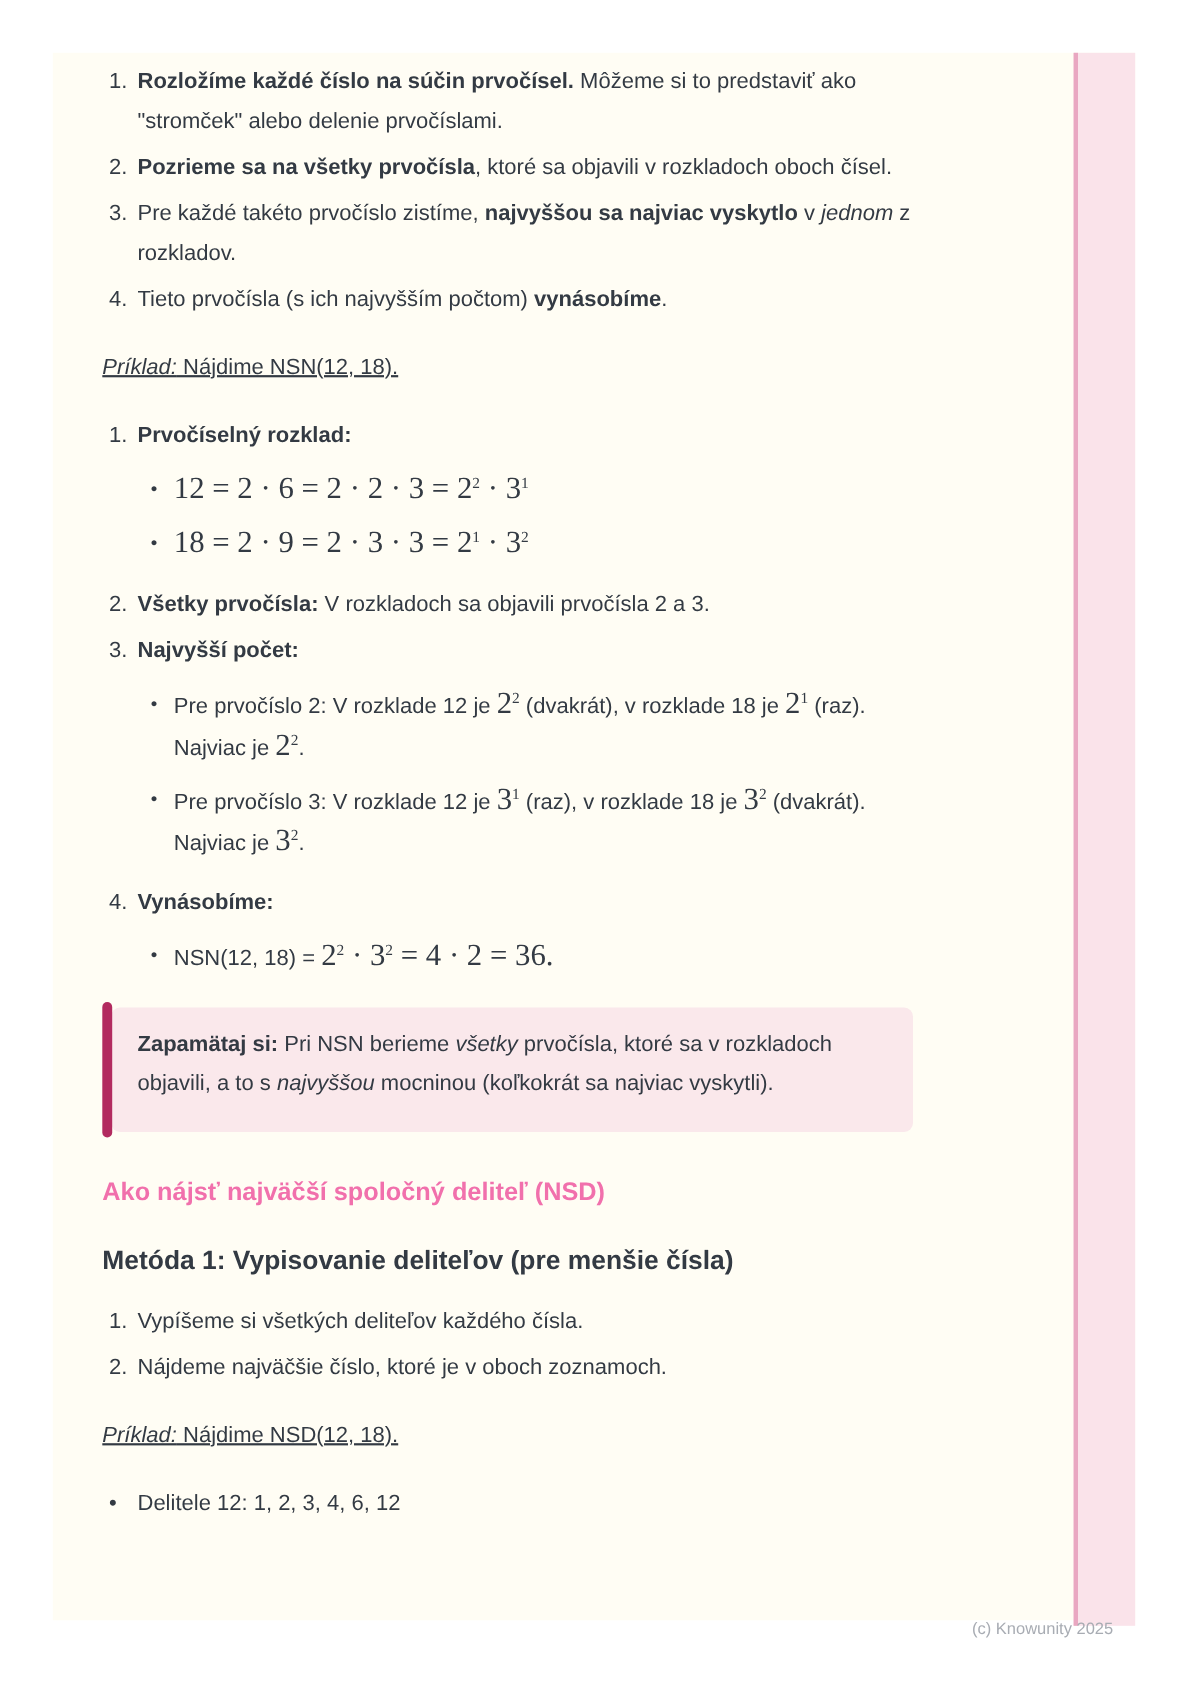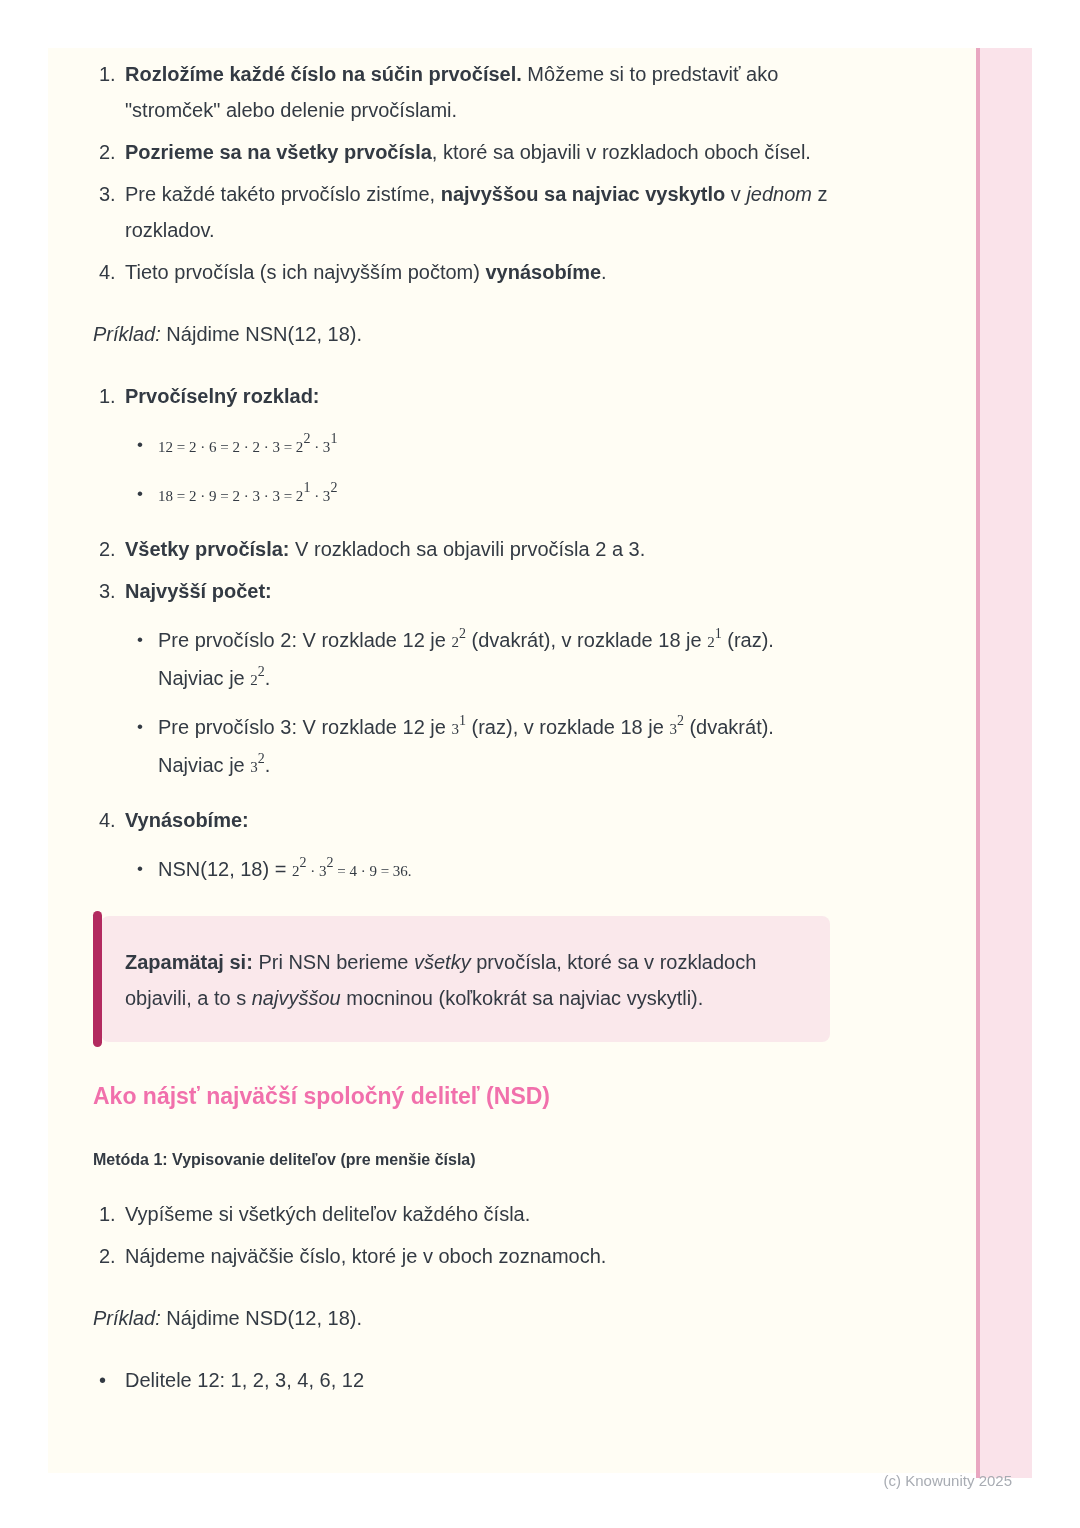"Príklad: Nájdime NSN(12, 18)." .paragraph { text-decoration: none -> underline }
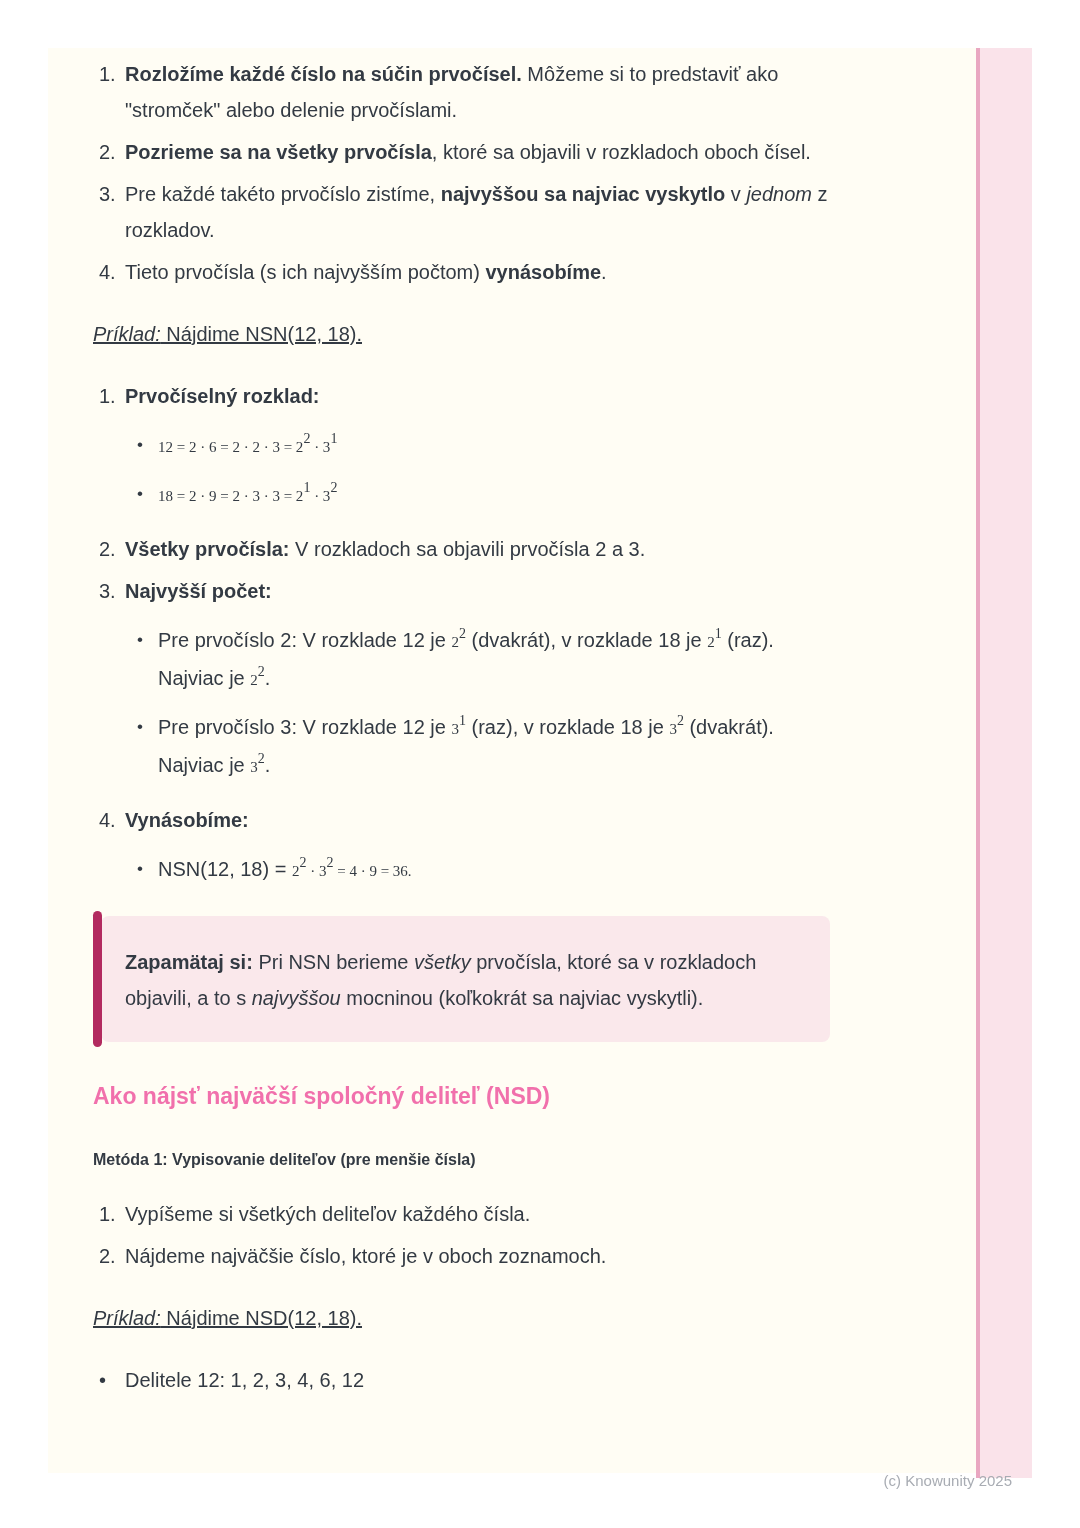"12 = 2 · 6" .math { font-size: 15px -> 28px }
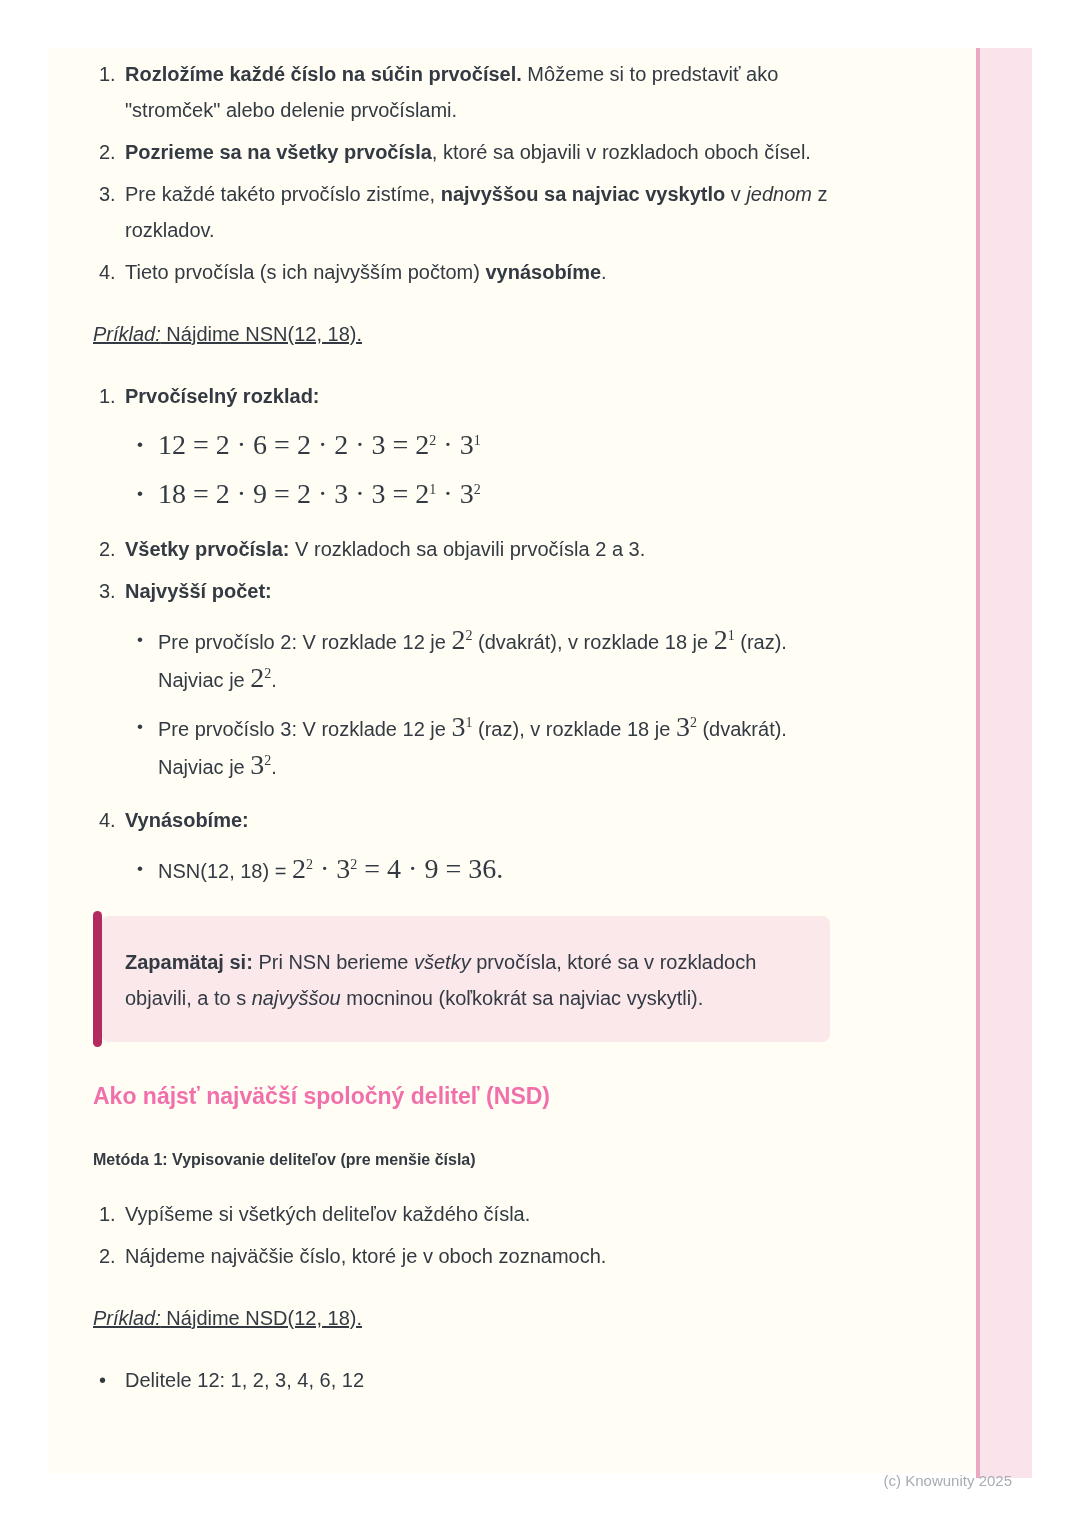"= 4 · 9 =" span.math { text: 9 -> 2 }
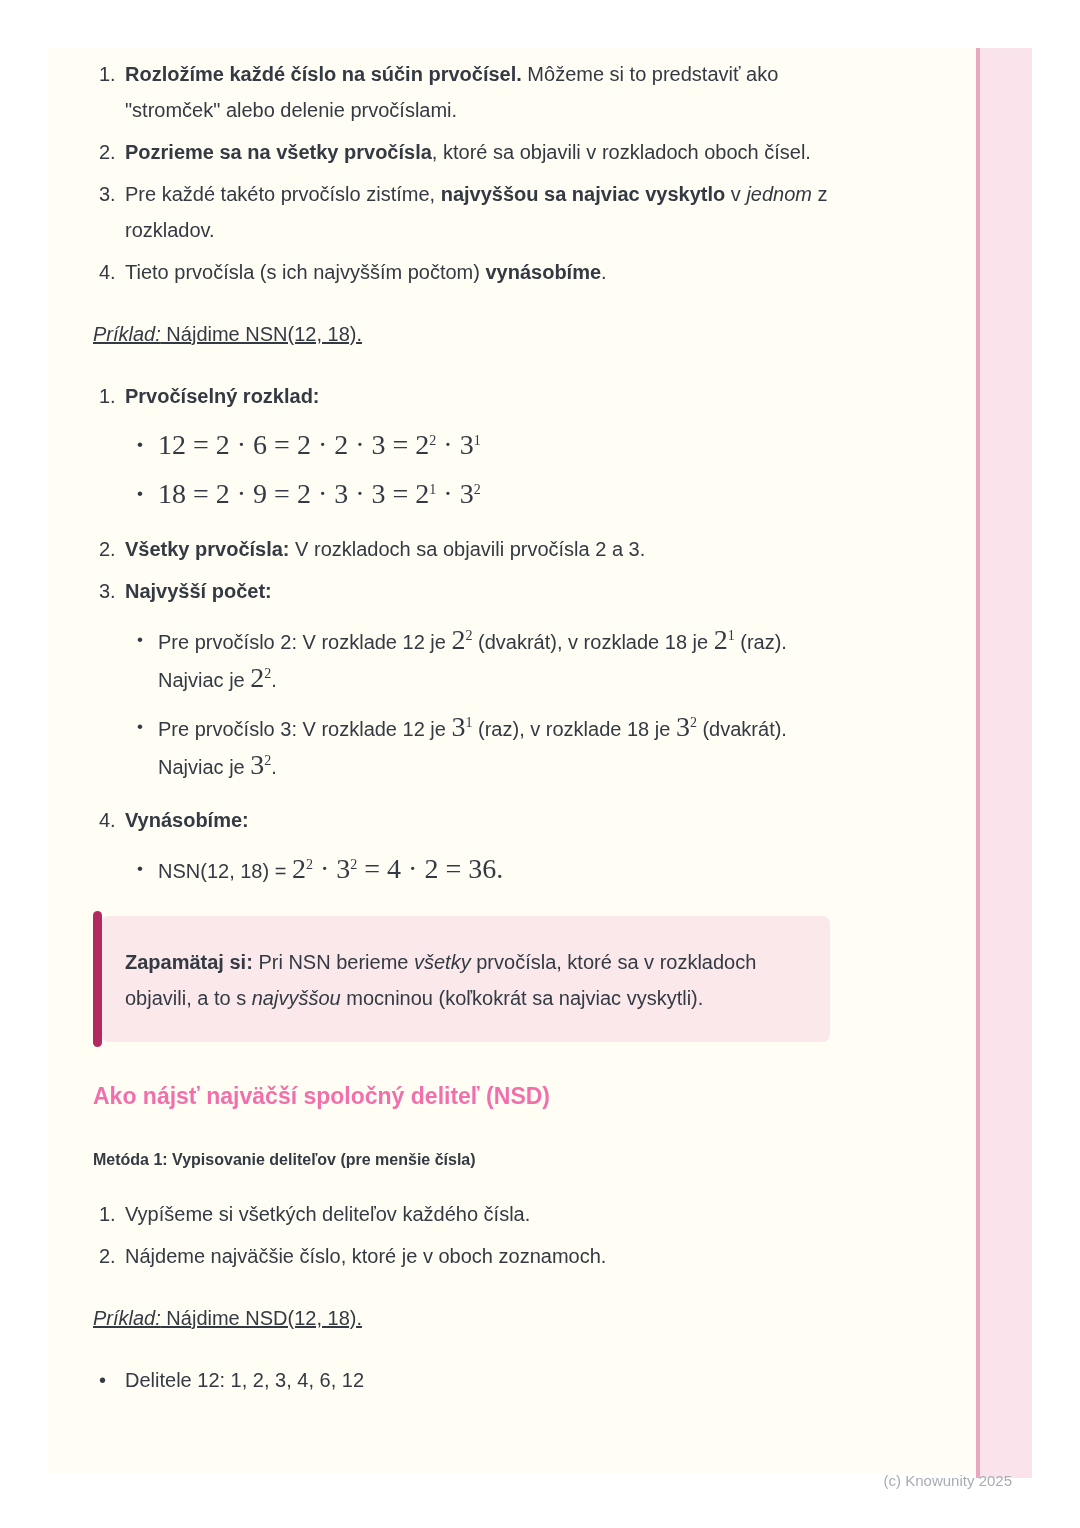"Zapamätaj si: Pri NSN berieme" .callout { padding: 28px 30px 26px 24px -> 15px 30px 26px 24px }
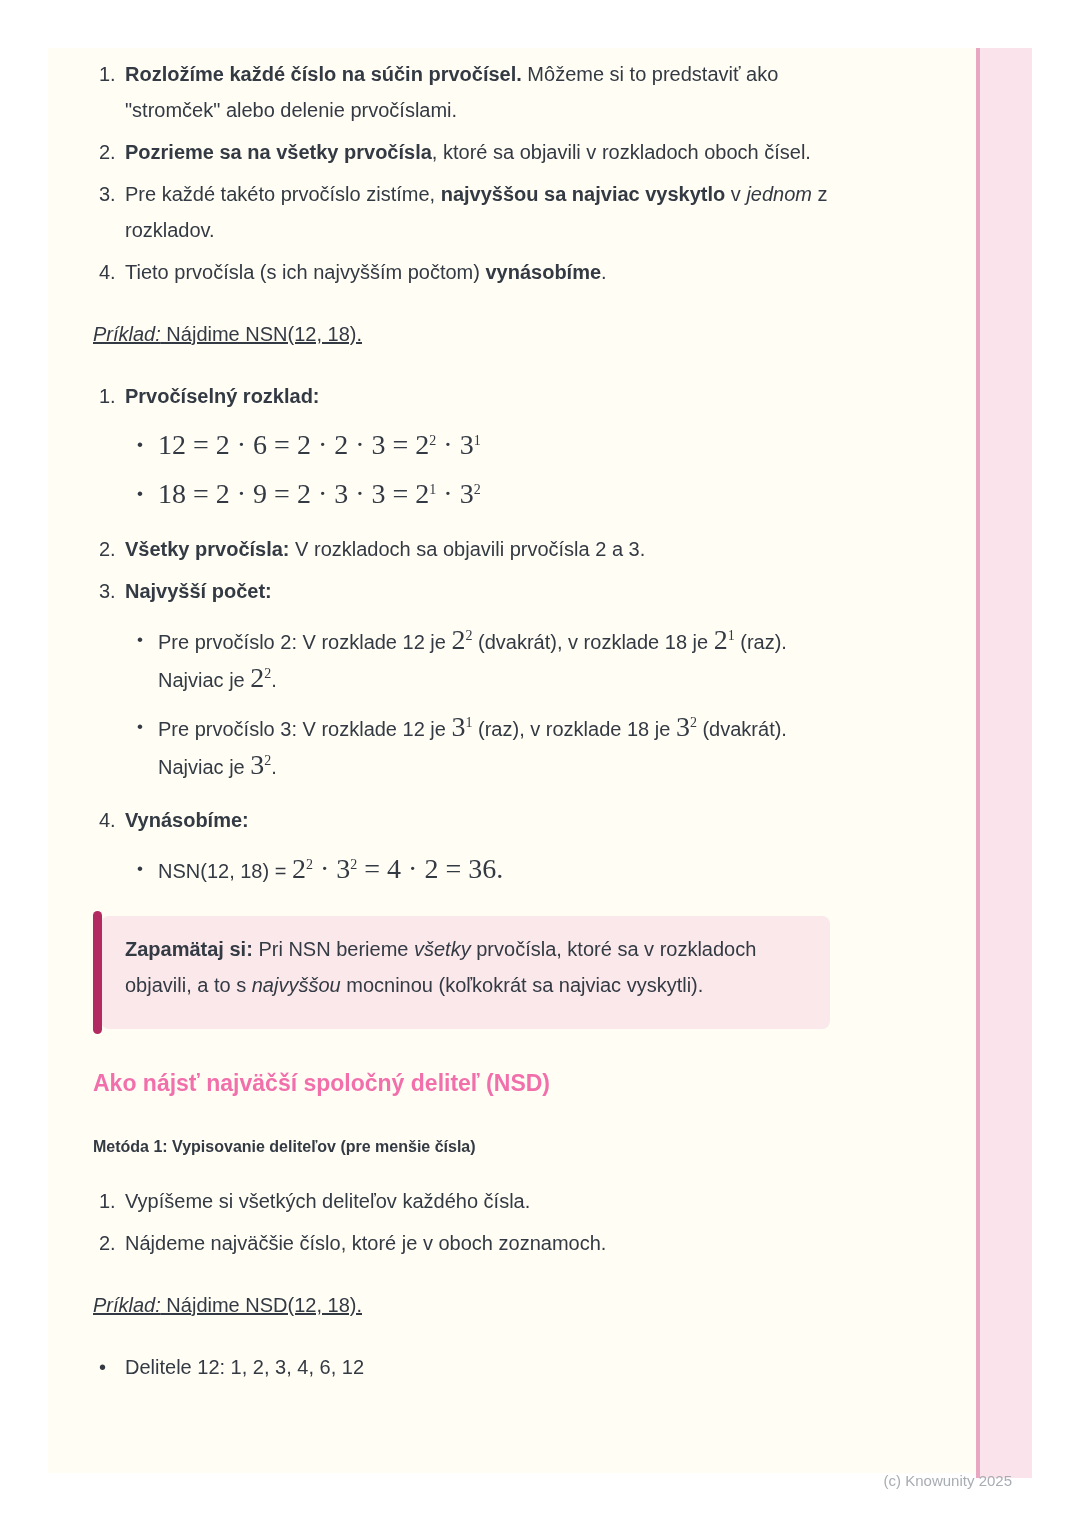"Metóda 1: Vypisovanie deliteľov (pre" .heading4 { font-size: 16px -> 24px }
